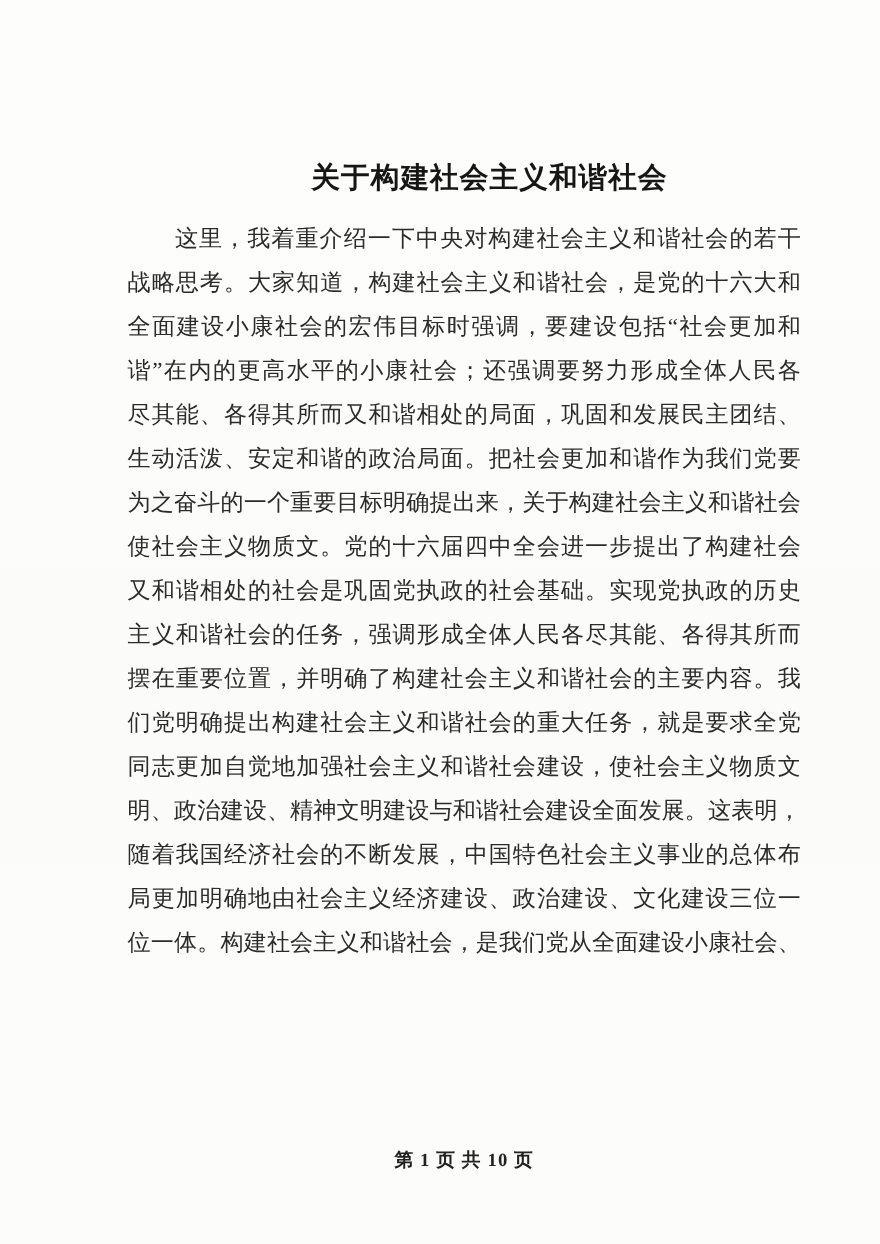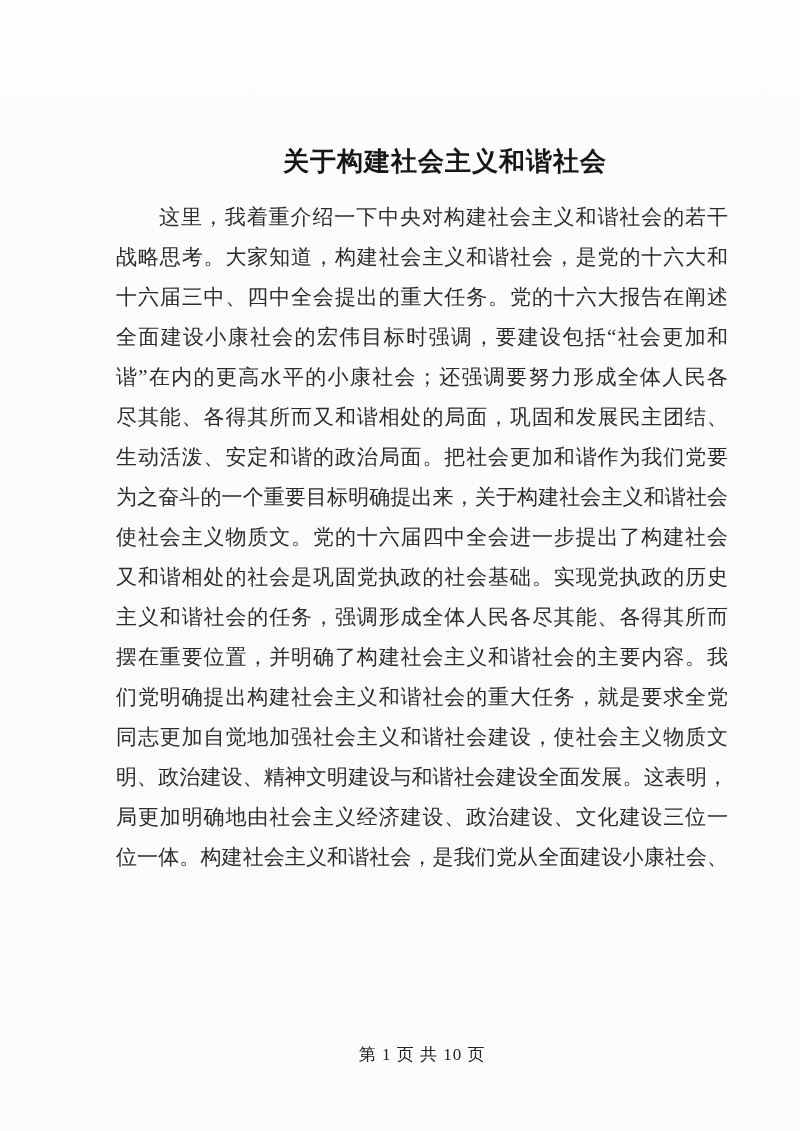"十六届三中、四中全会提出的重大任务。党的十六大报告在阐述" div.body-line { html: <div>十六届三中、四中全会提出的重大任务。党的十六大报告在阐述</div> -> none }
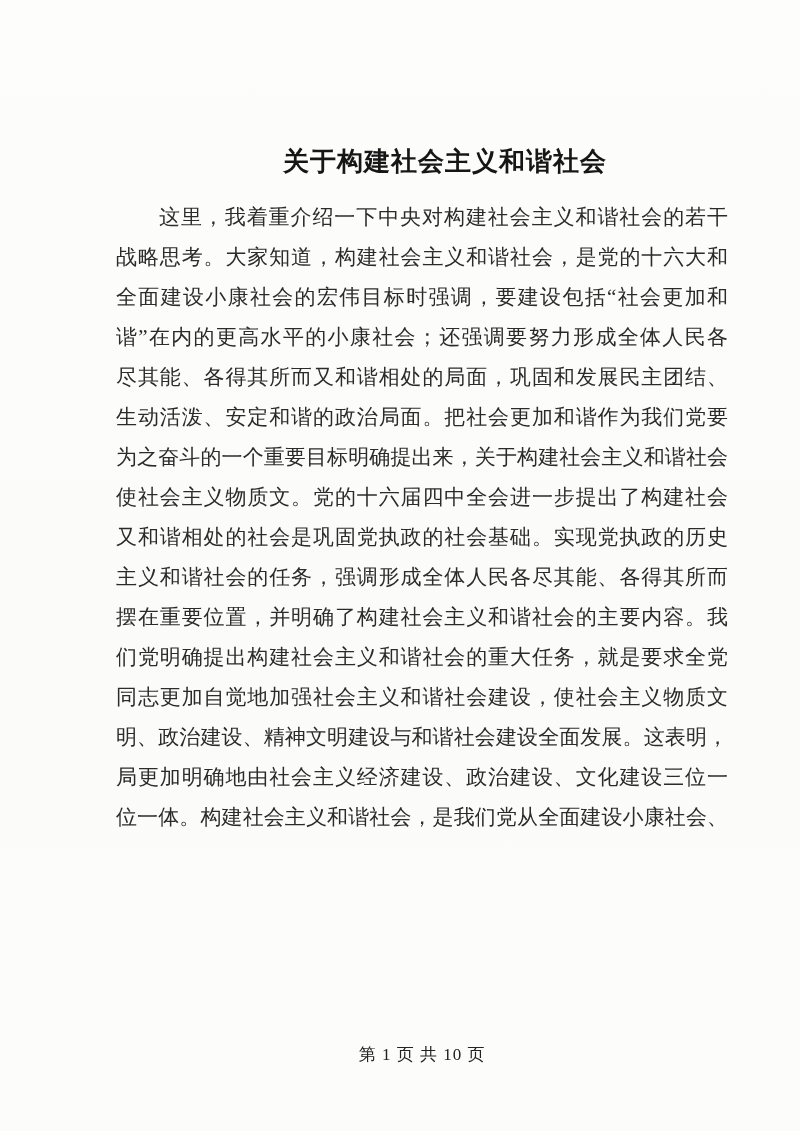"随着我国经济社会的不断发展，中国特色社会主义事业的总体布" div.body-line { html: none -> <div>随着我国经济社会的不断发展，中国特色社会主义事业的总体布</div> }
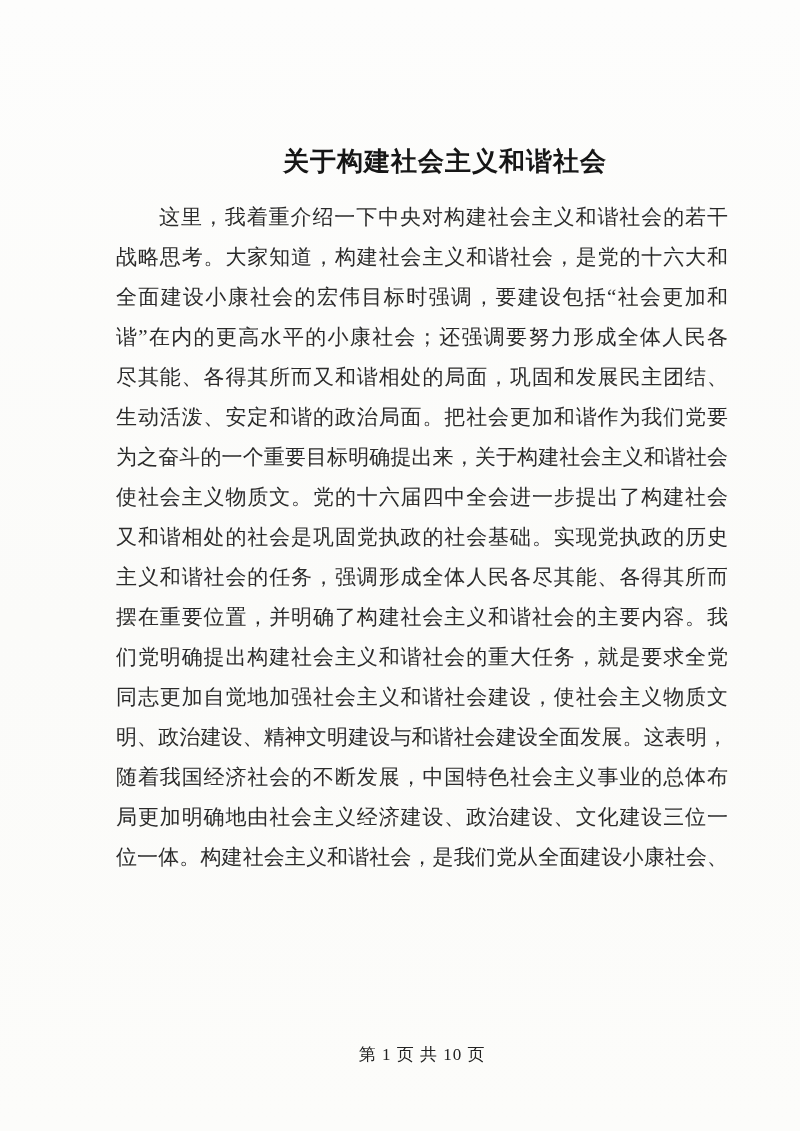"第 1 页 共 10" .doc-footer .footer-text { font-weight: none -> bold }
